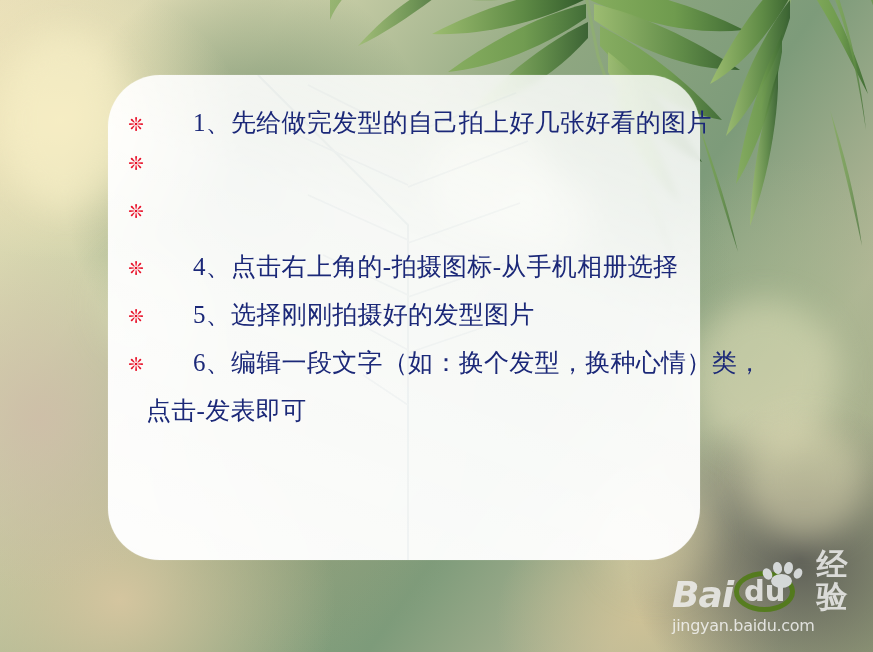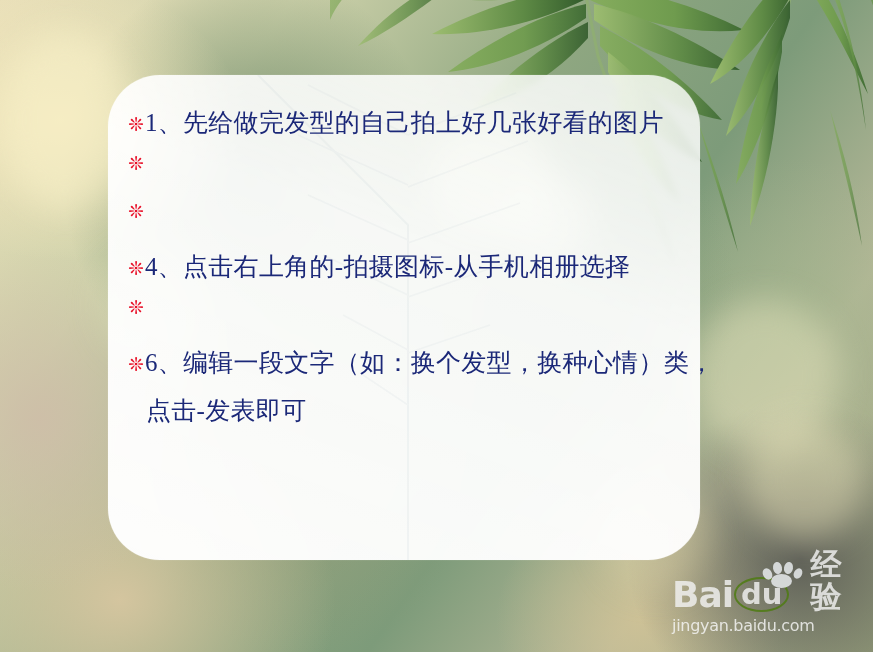"1、先给做完发型的自己拍上好几张好看的图片" .ltext { margin-left: none -> 48px }
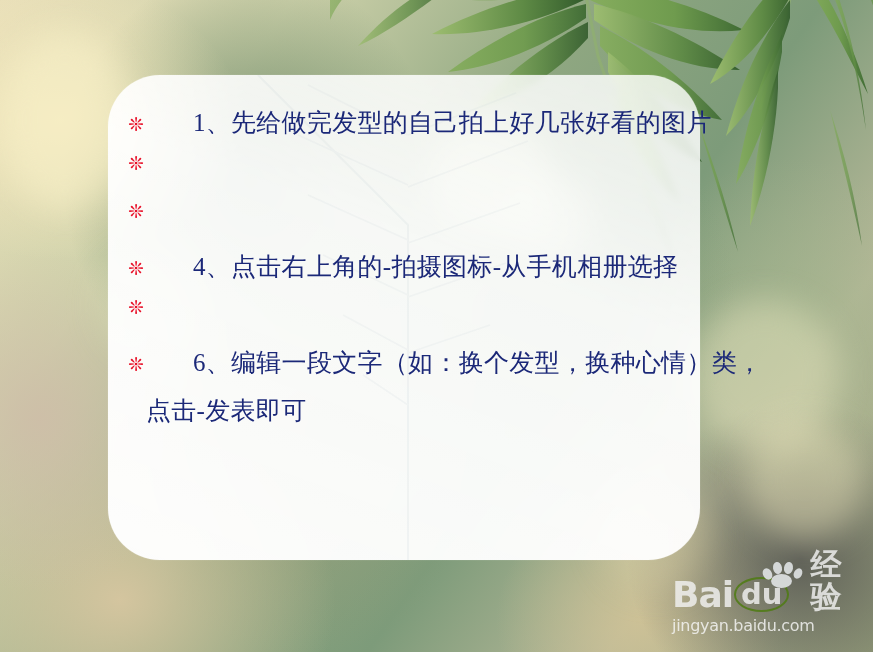"5、选择刚刚拍摄好的发型图片" span.ltext { html: none -> <span>5、选择刚刚拍摄好的发型图片</span> }
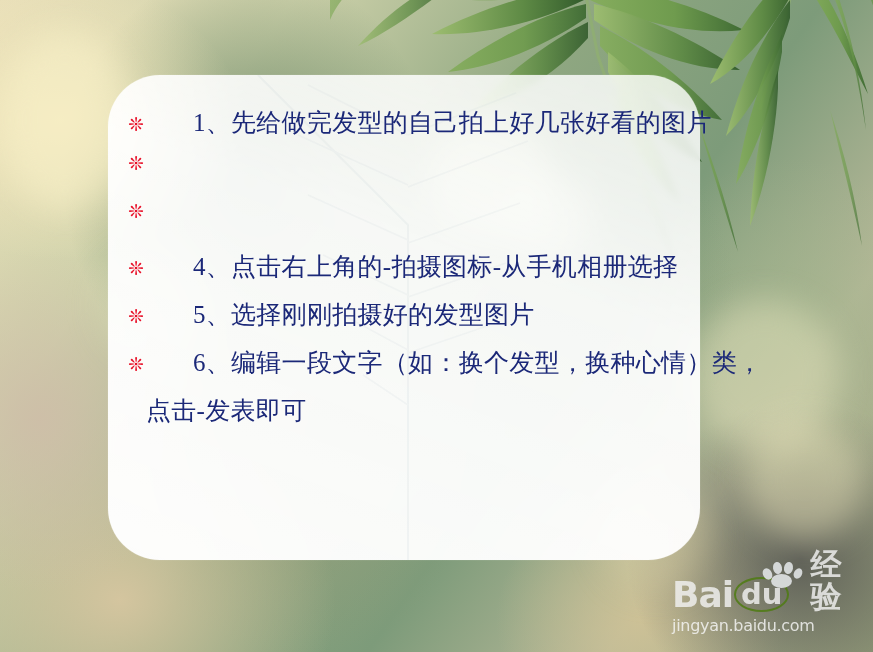"Bai" .wm-bai { font-style: none -> italic }
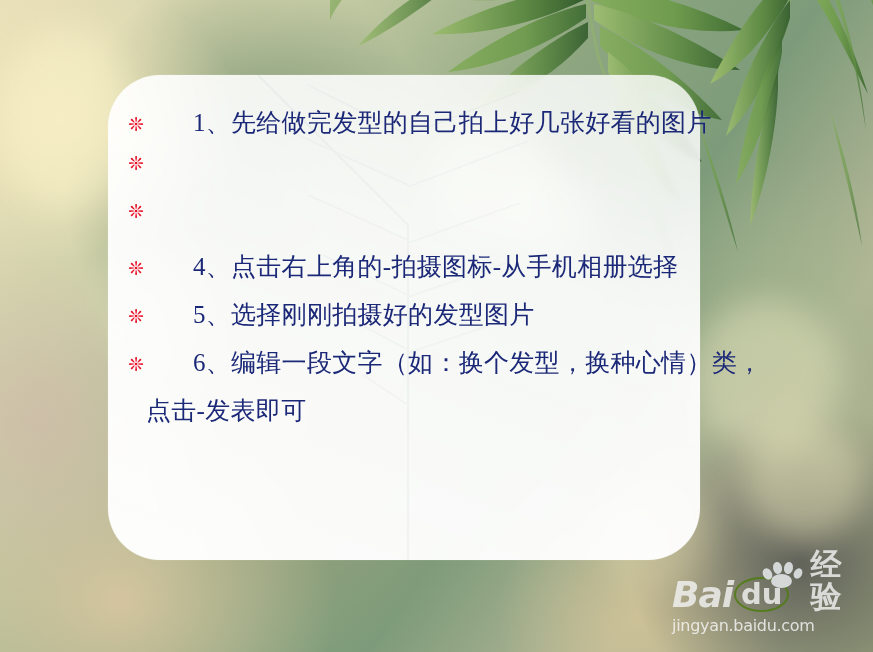"du" .wm-du { border: 2px solid #4d7c0f -> 5px solid #4d7c0f }
